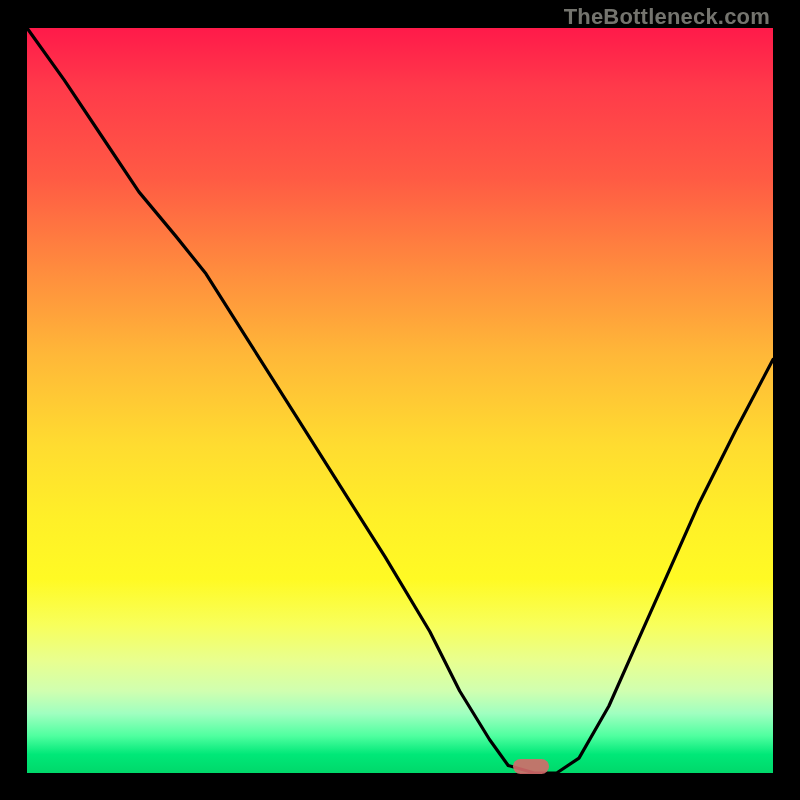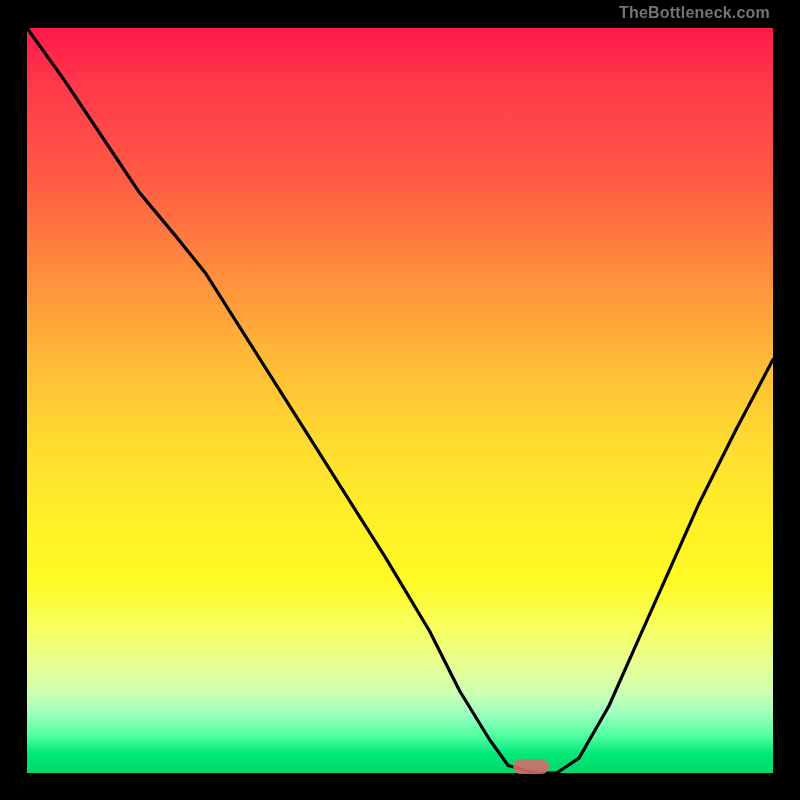"TheBottleneck.com" .watermark { font-size: 16px -> 22px }
